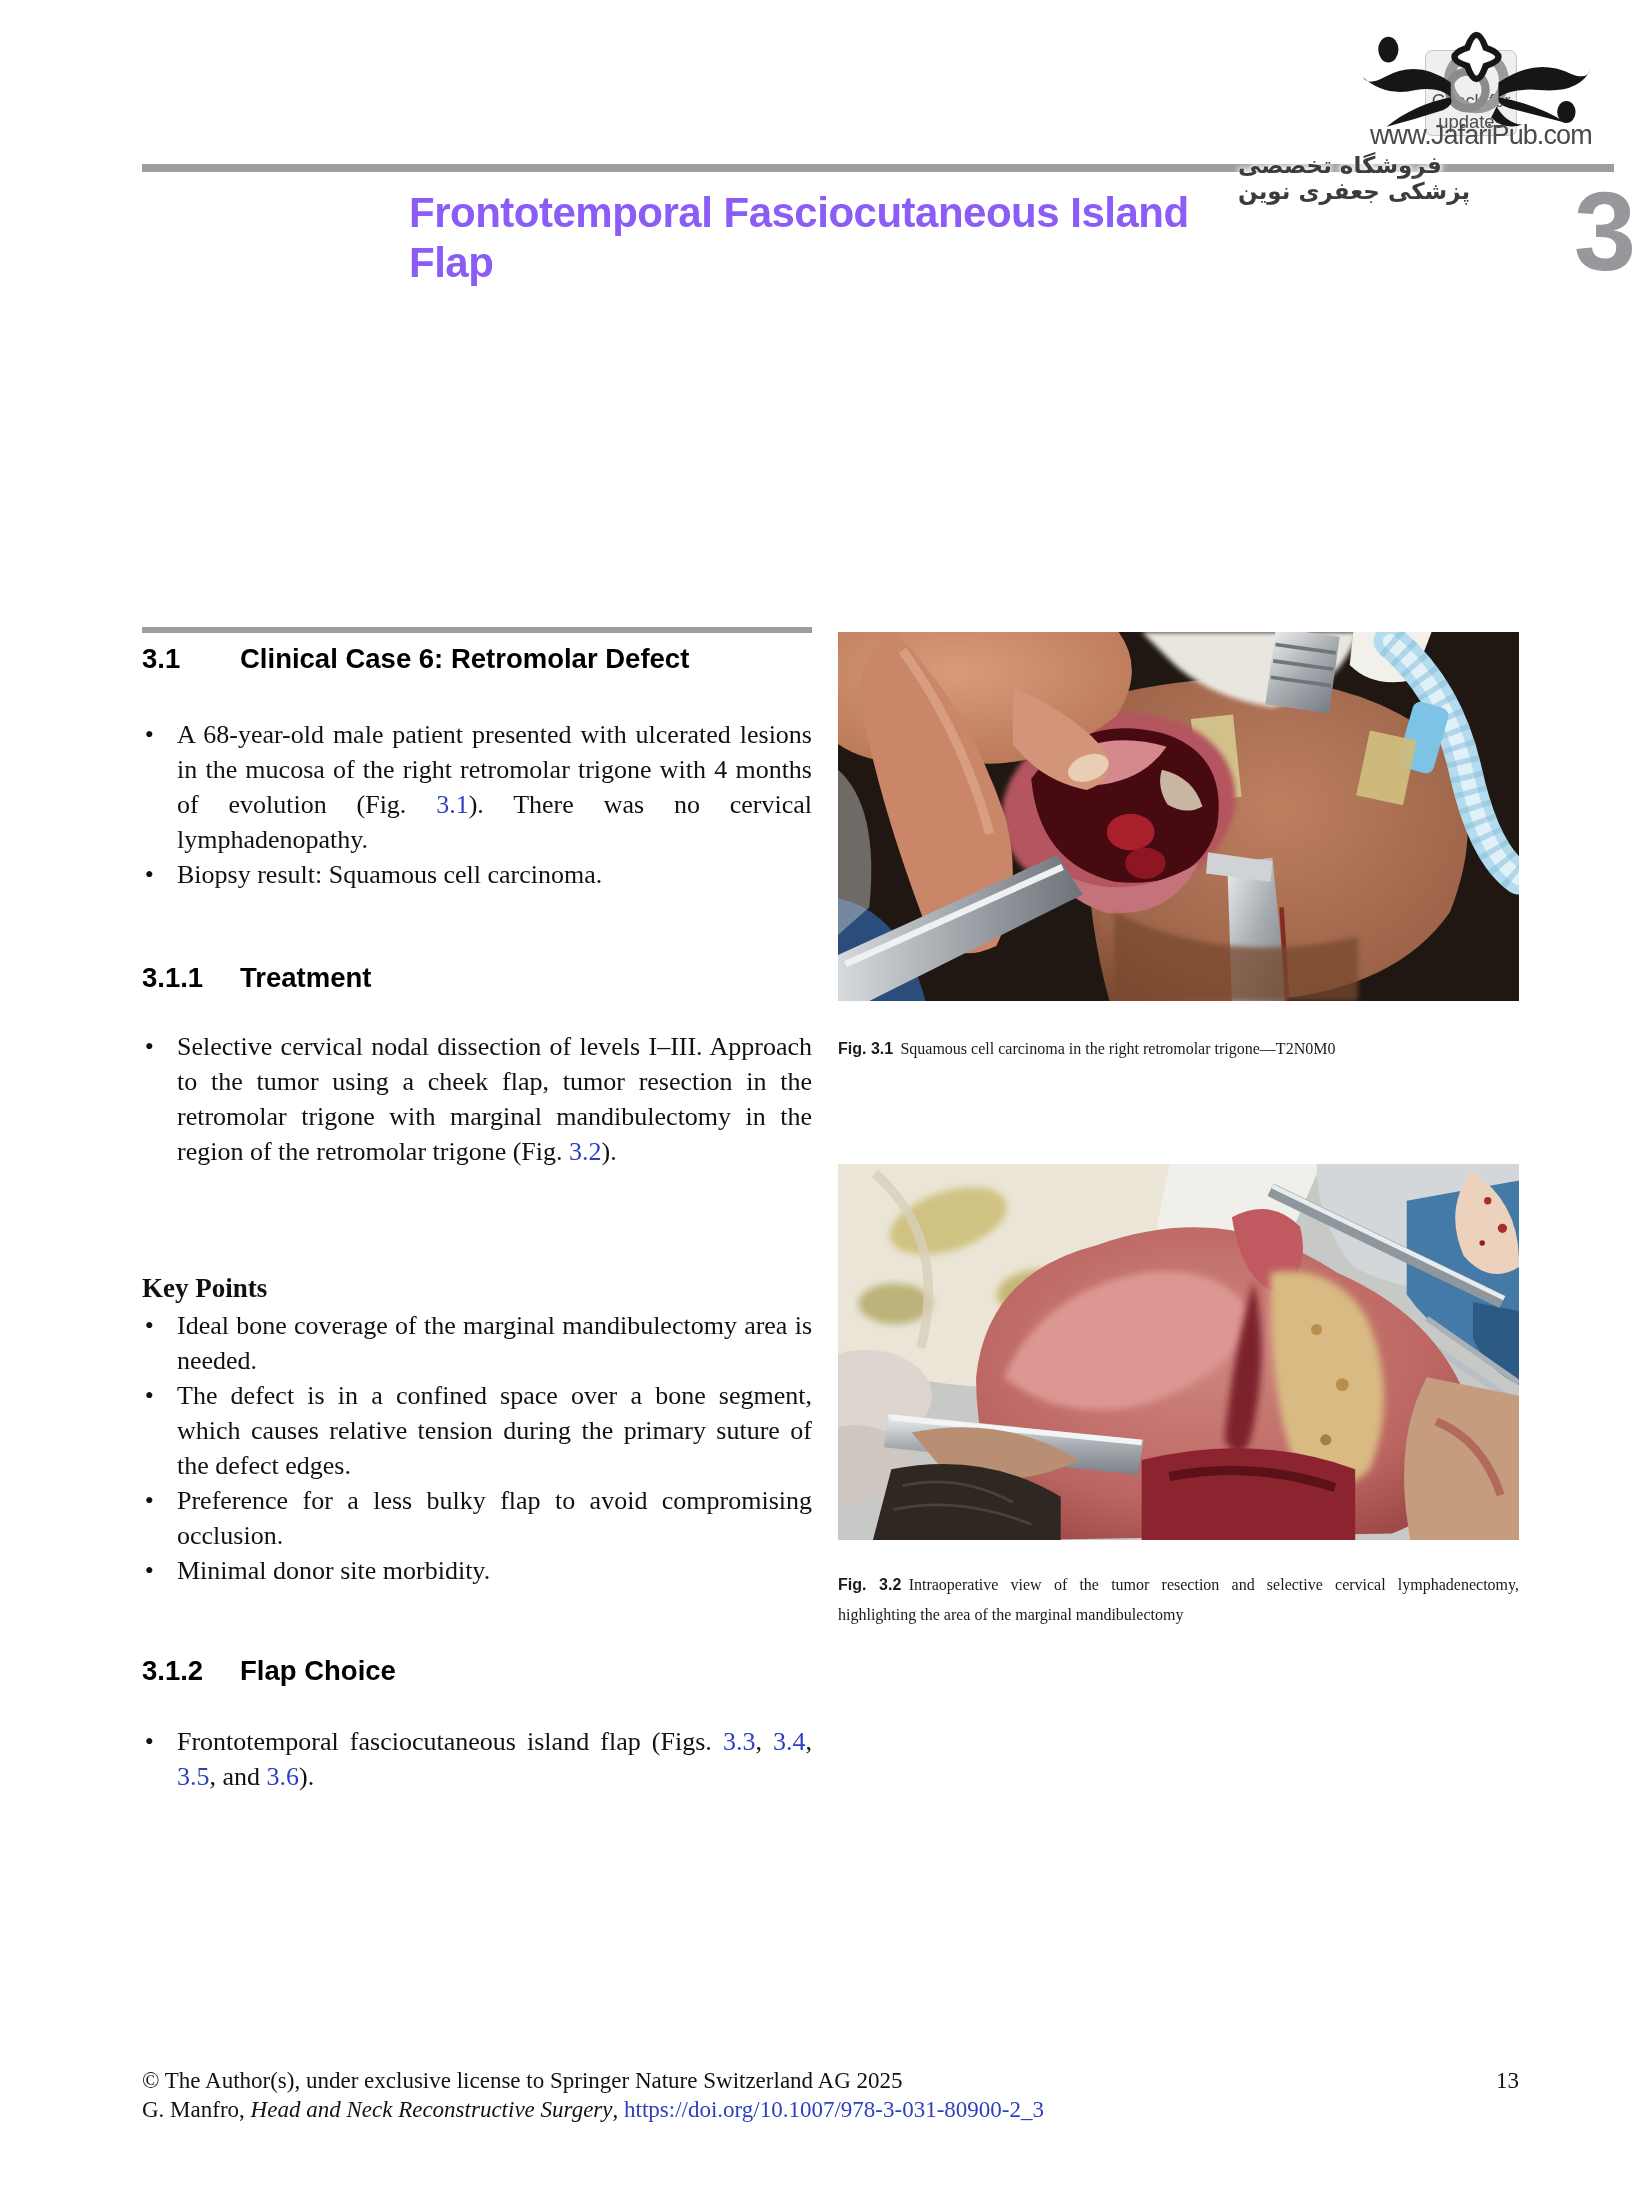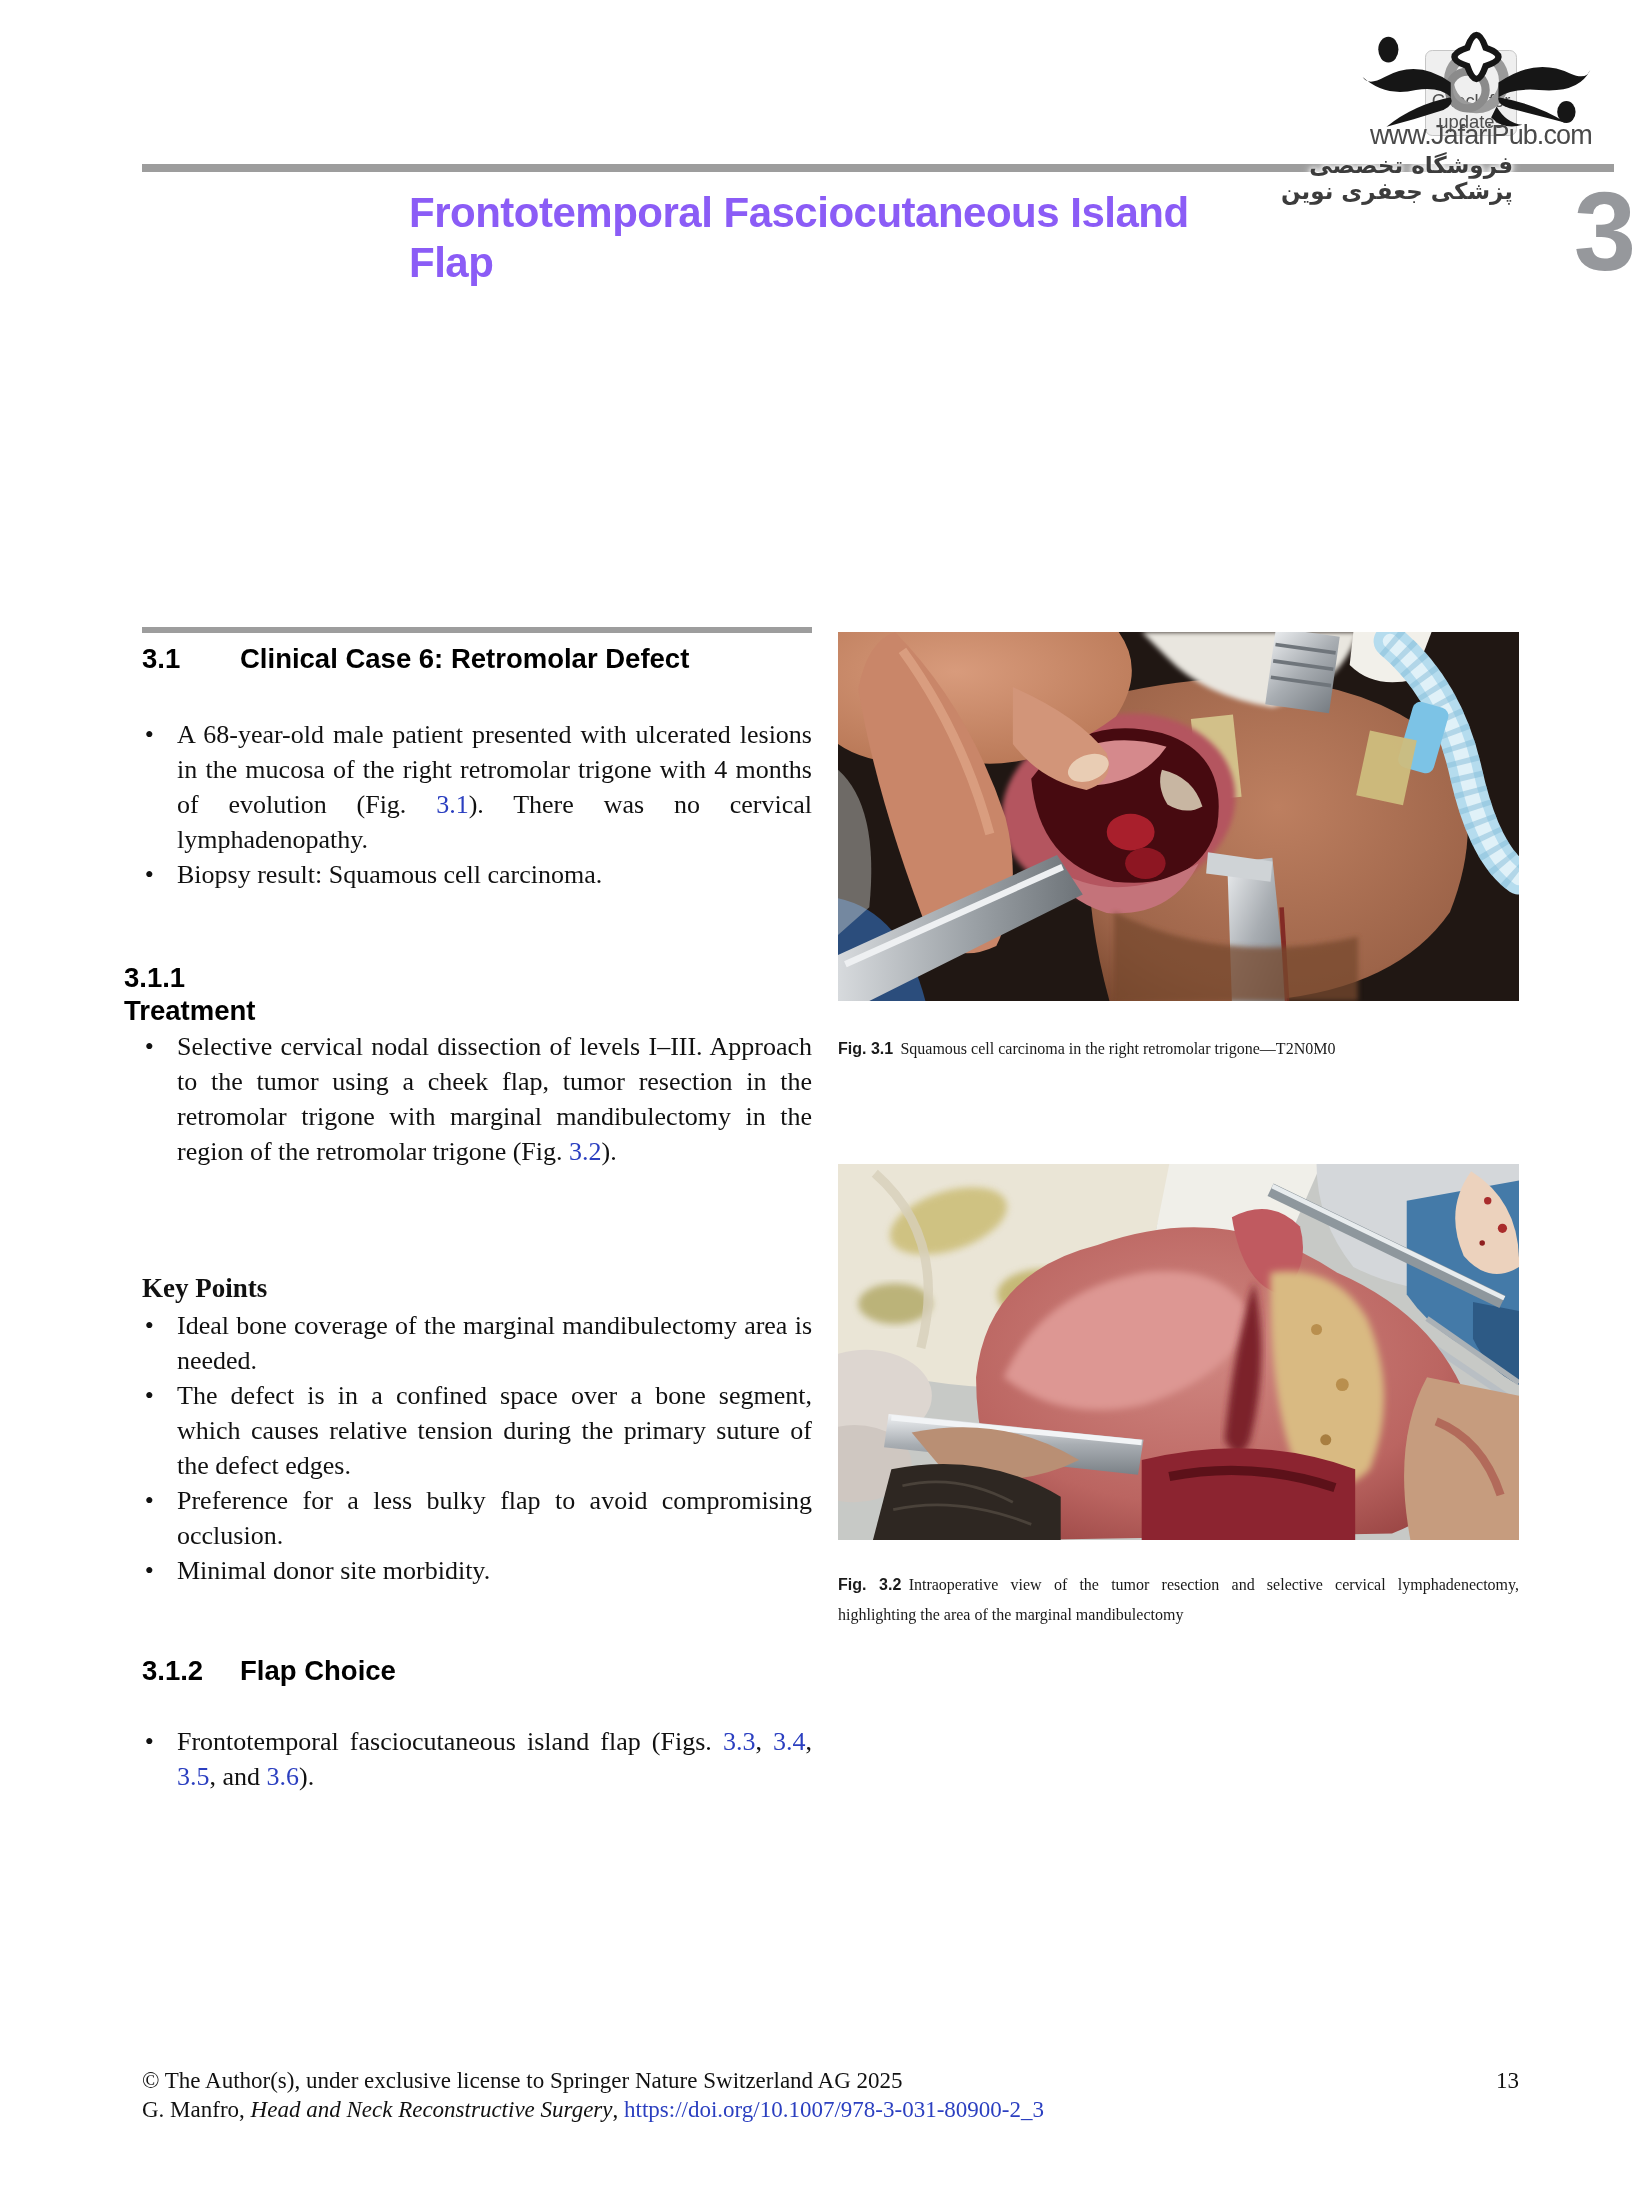"فروشگاه تخصصی پزشکی جعفری نوین" .persian { text-align: right -> left }
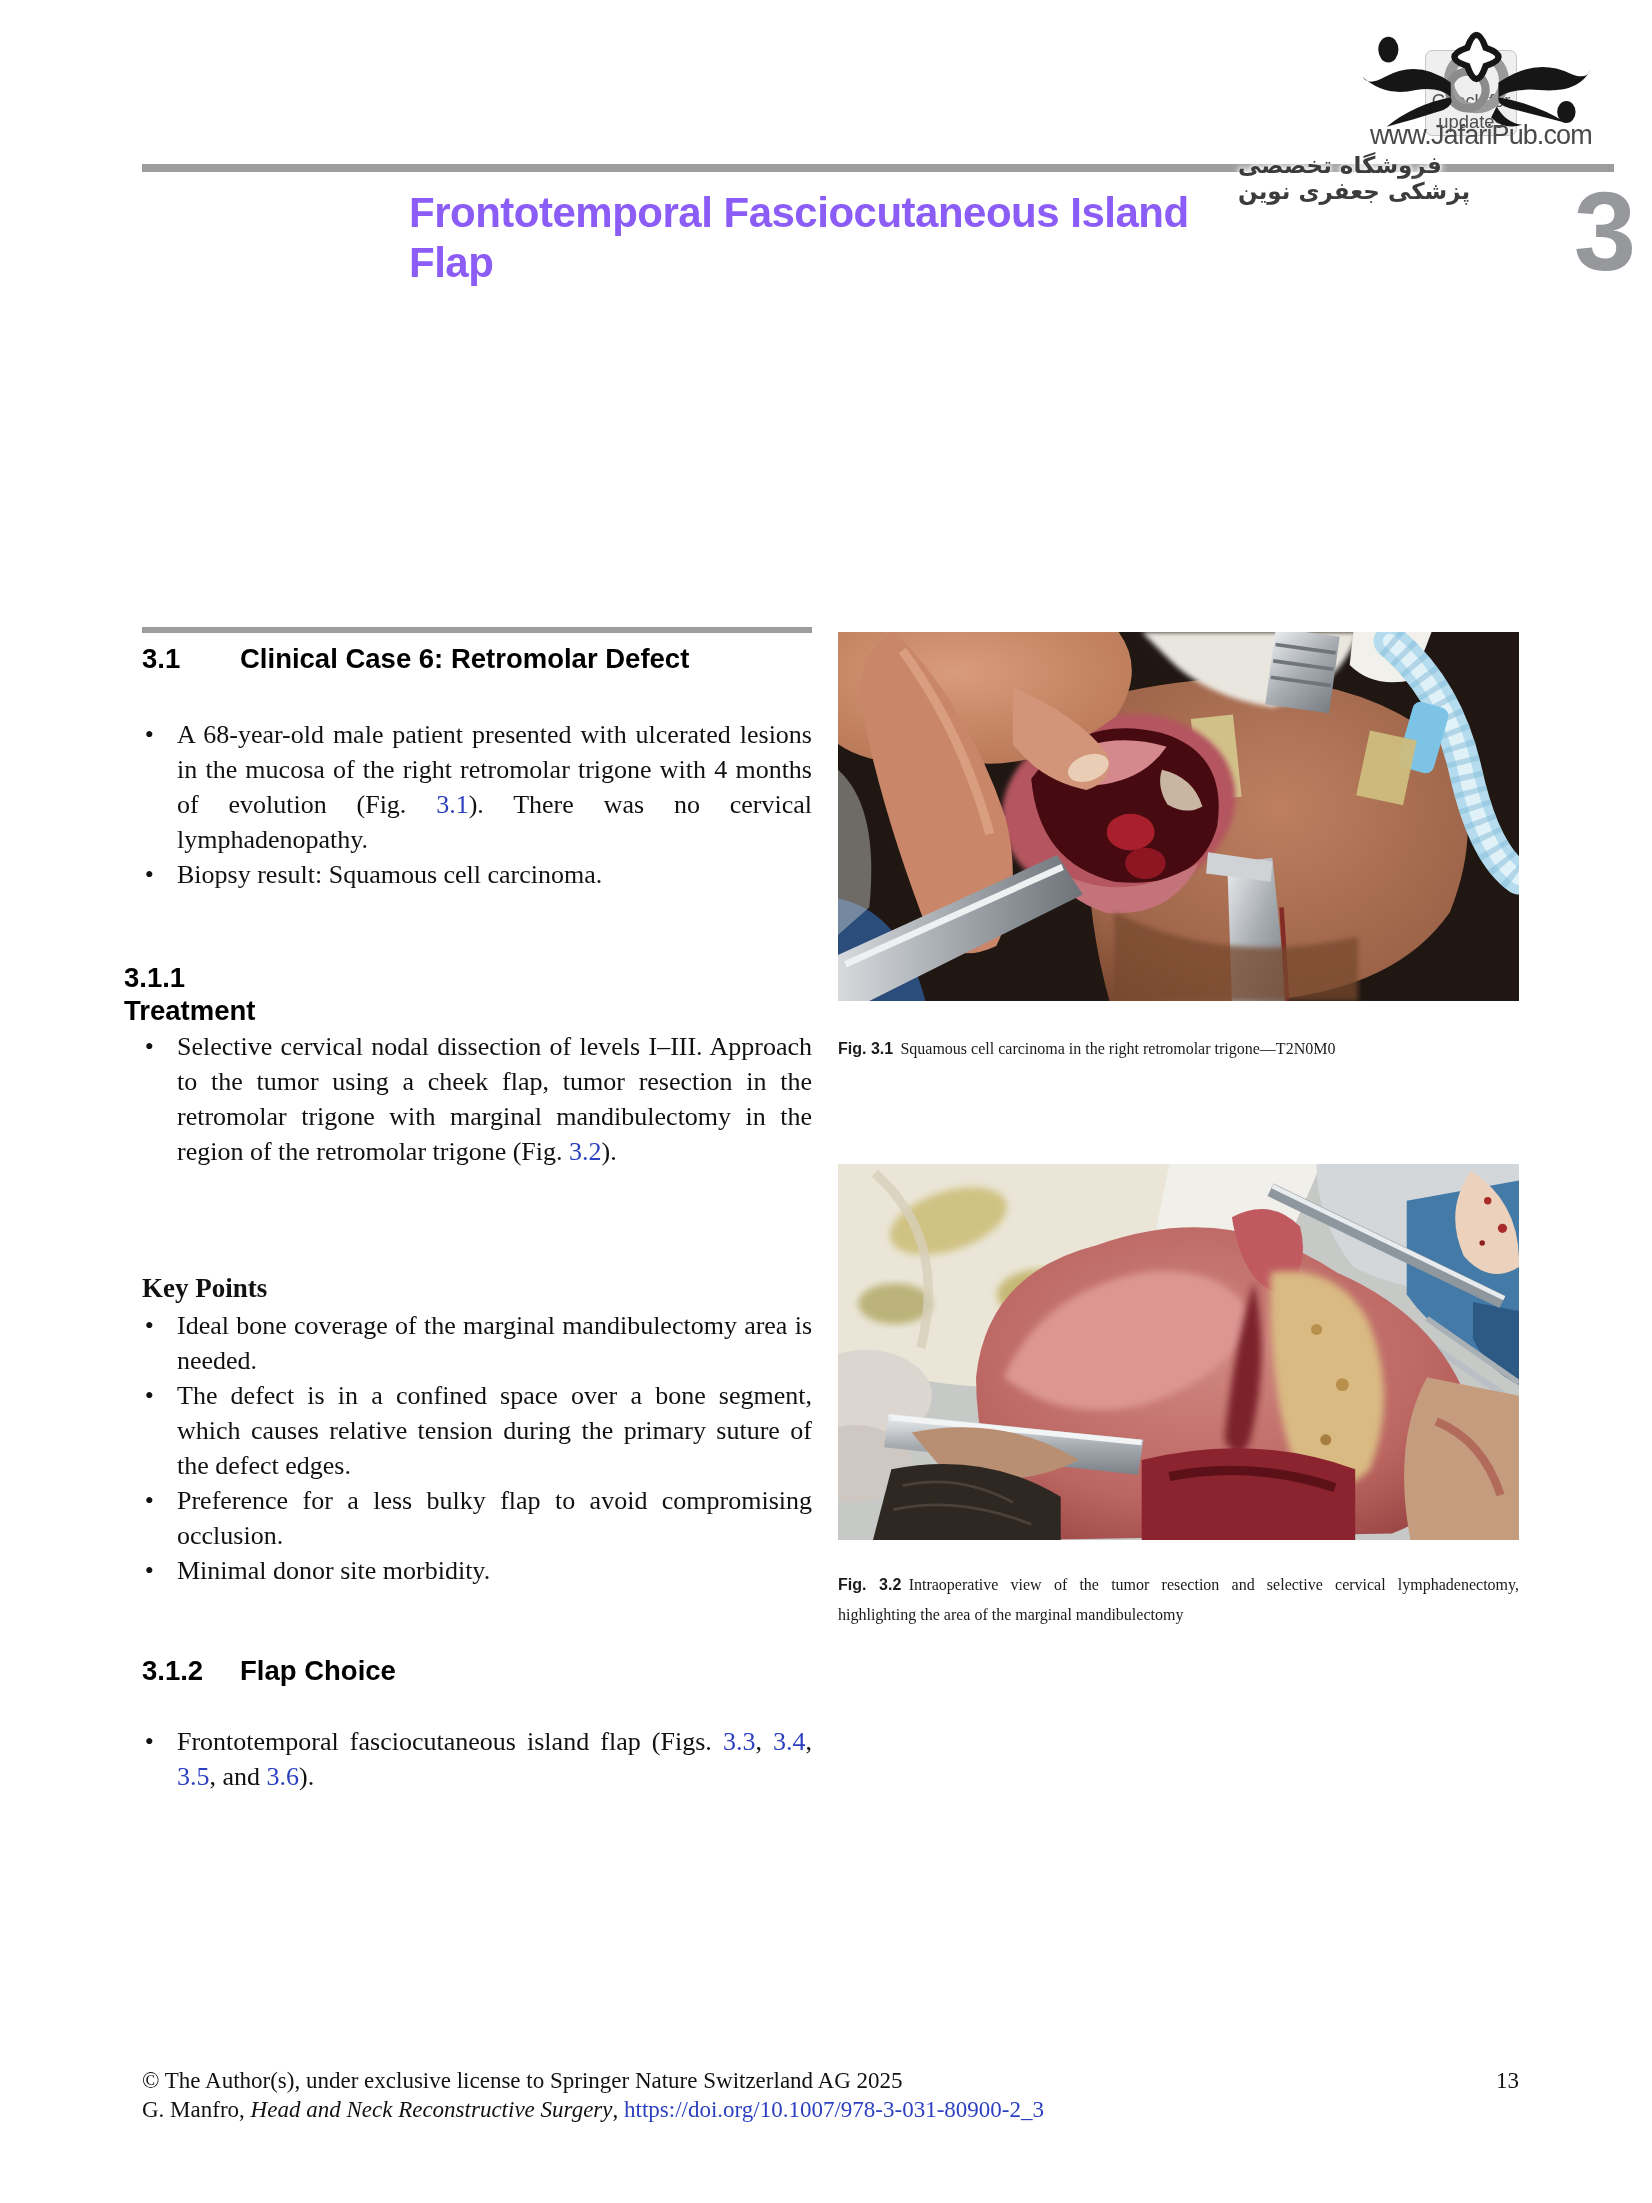"3.1.1" div.abs { flex-direction: column -> none; left: 124px -> 142px }
